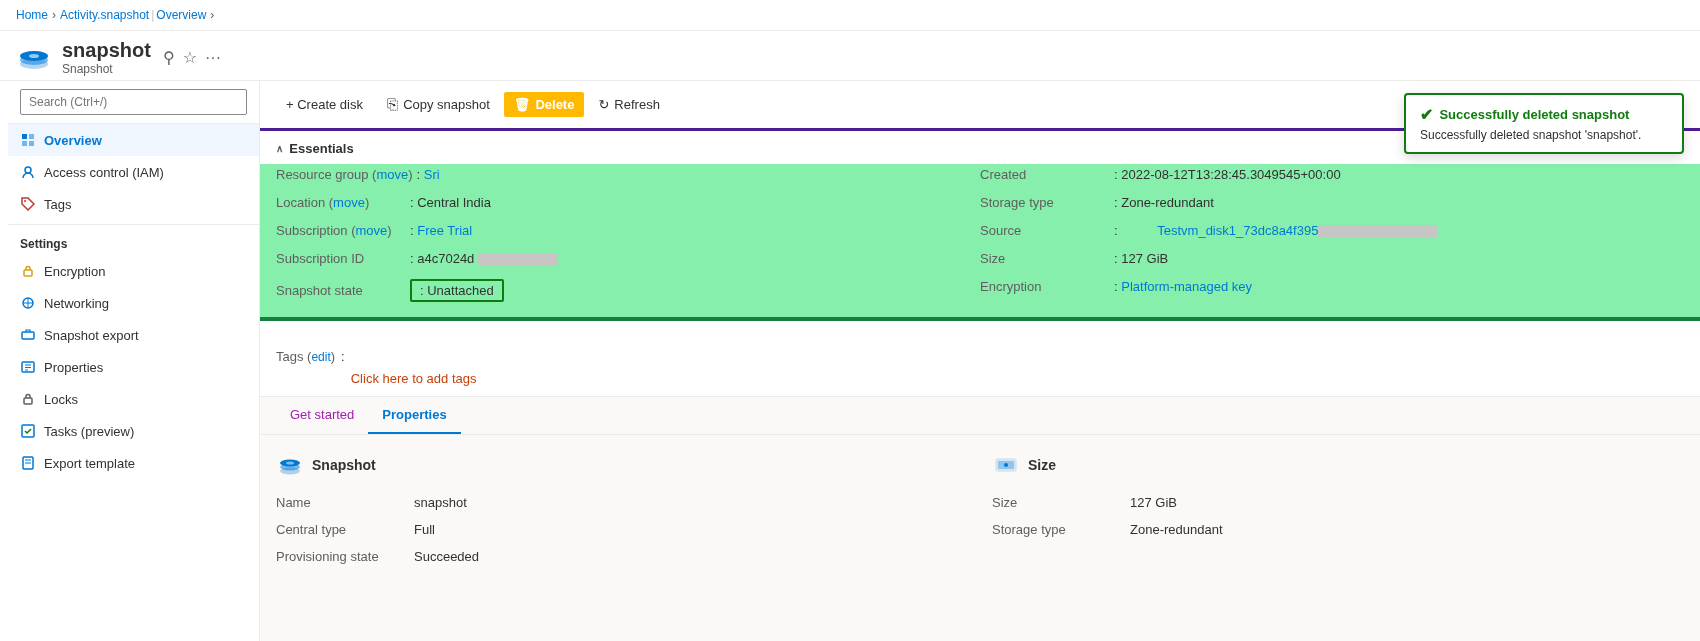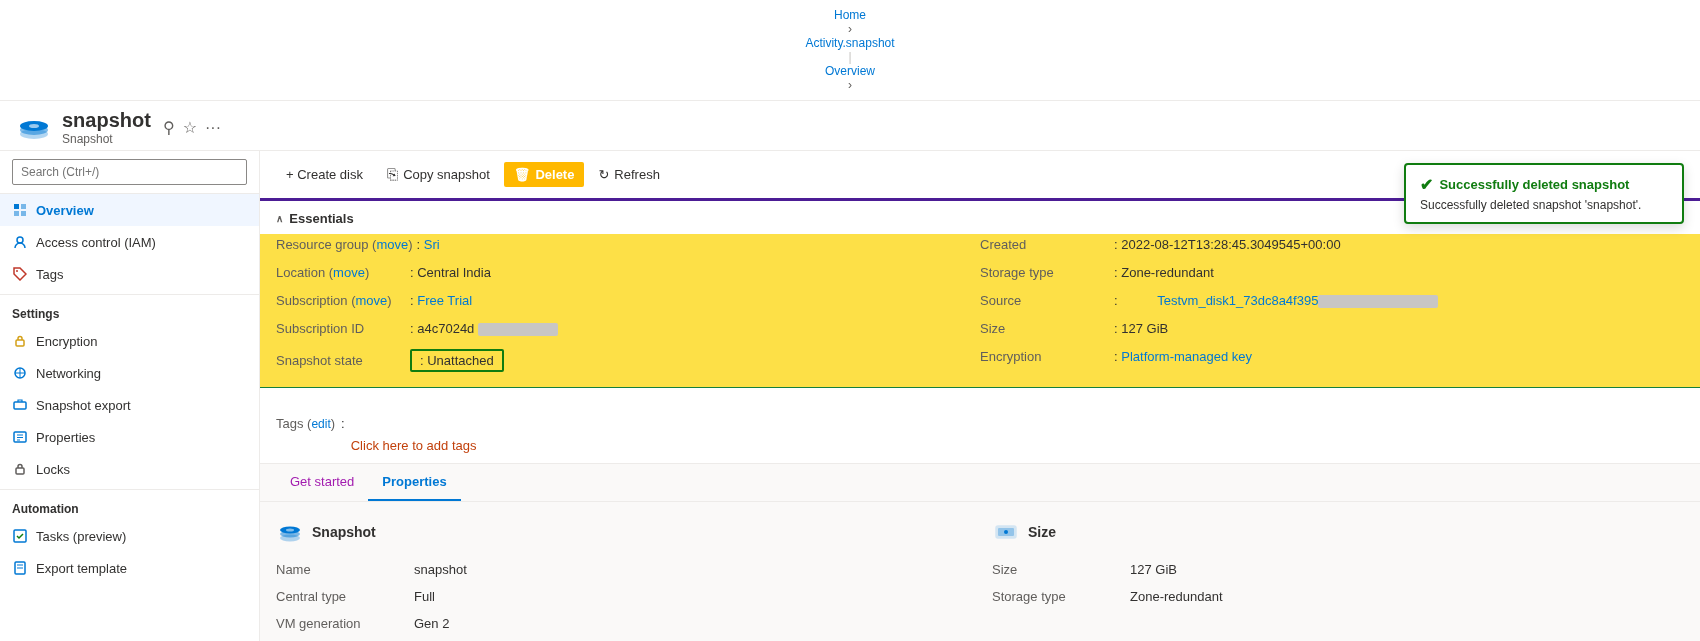"Home" .breadcrumb { flex-direction: column -> none }
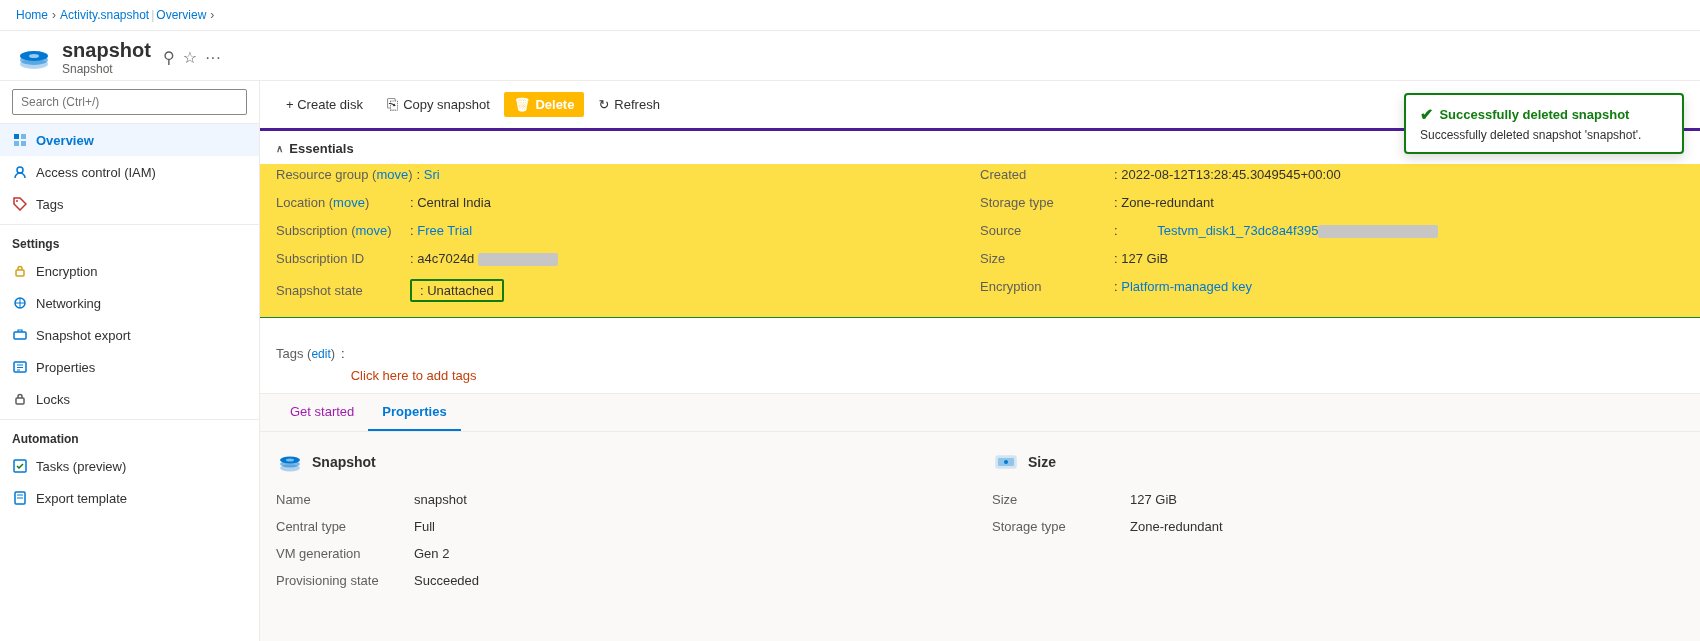"Search (Ctrl+/)" .sidebar { padding-left: none -> 8px }
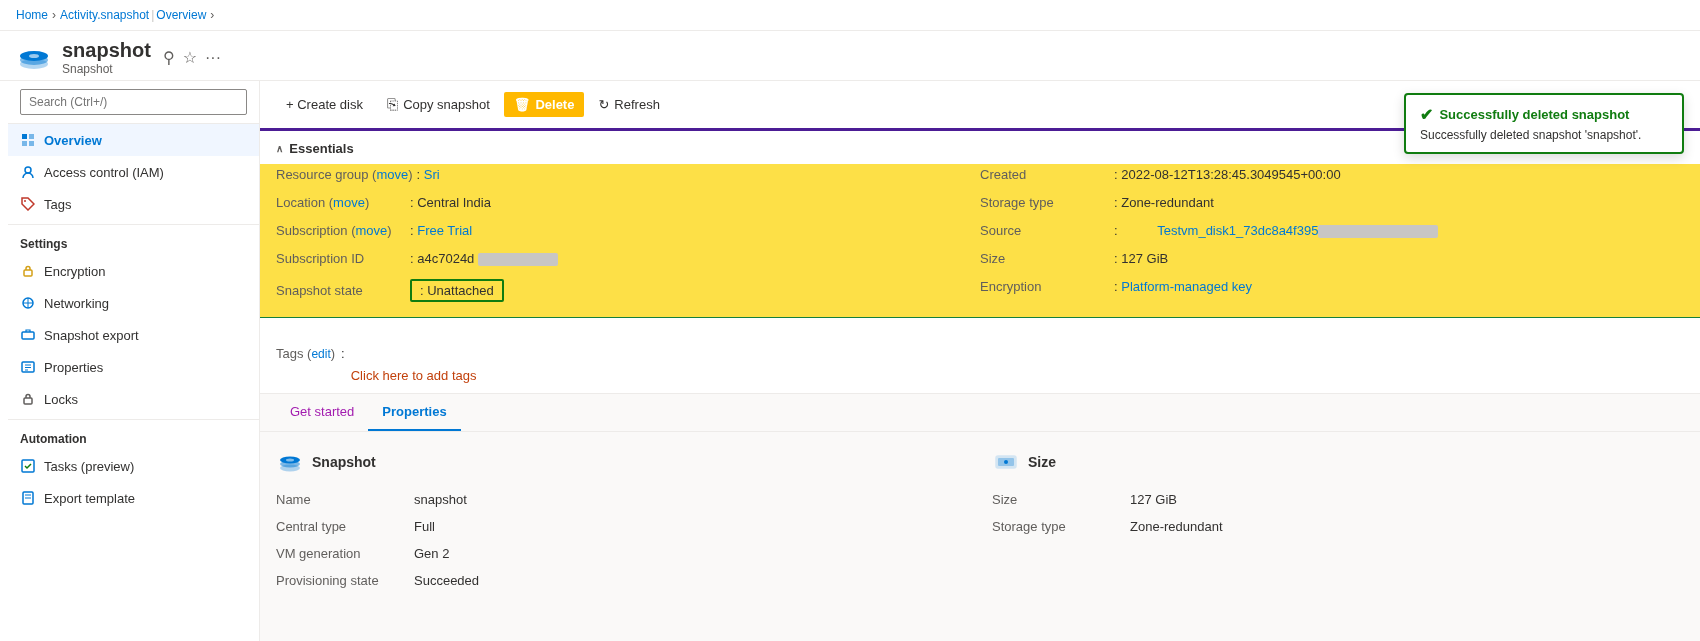"Resource group (move)" .essentials-grid { background: #fde047 -> #86efac; border-bottom: 1px solid #15803d -> 4px solid #15803d }
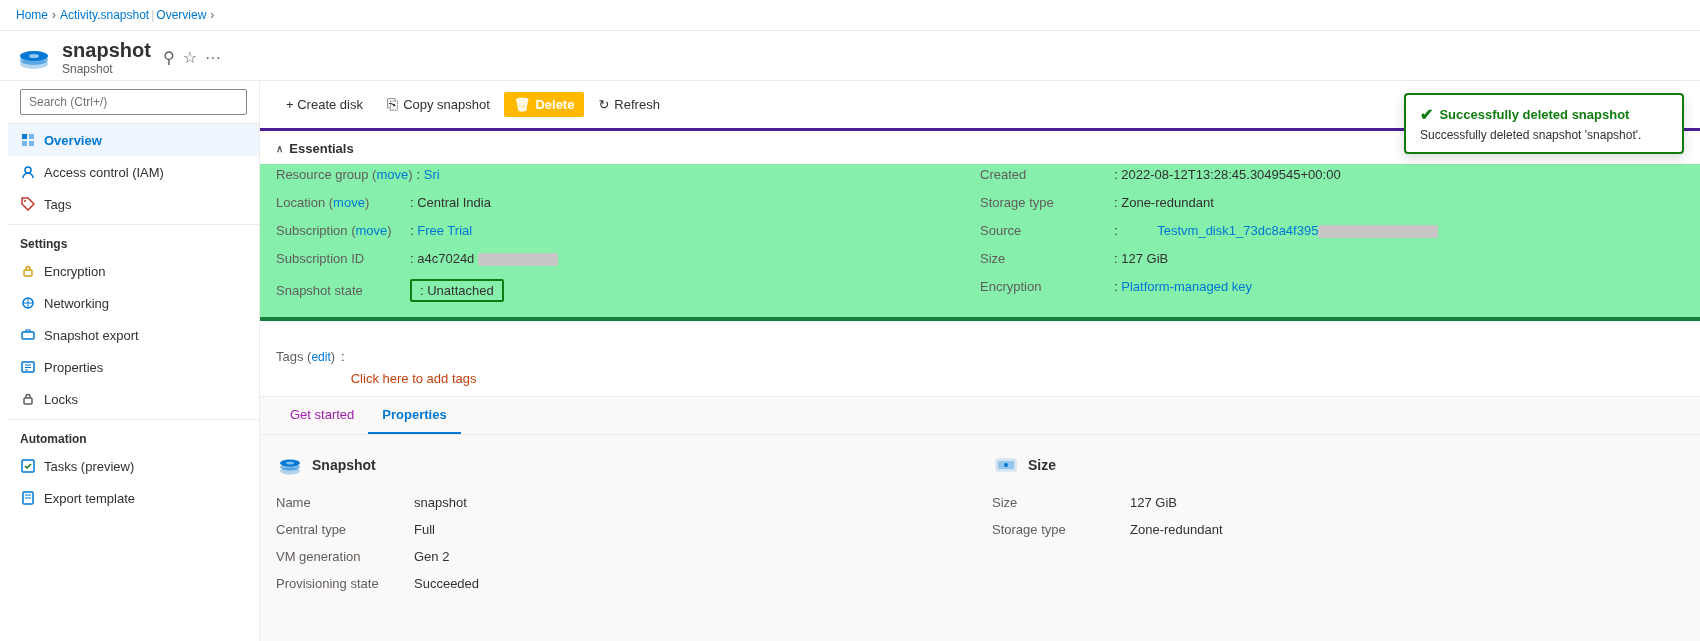"Automation" div.sidebar-section-label { html: <div>Automation</div> -> none }
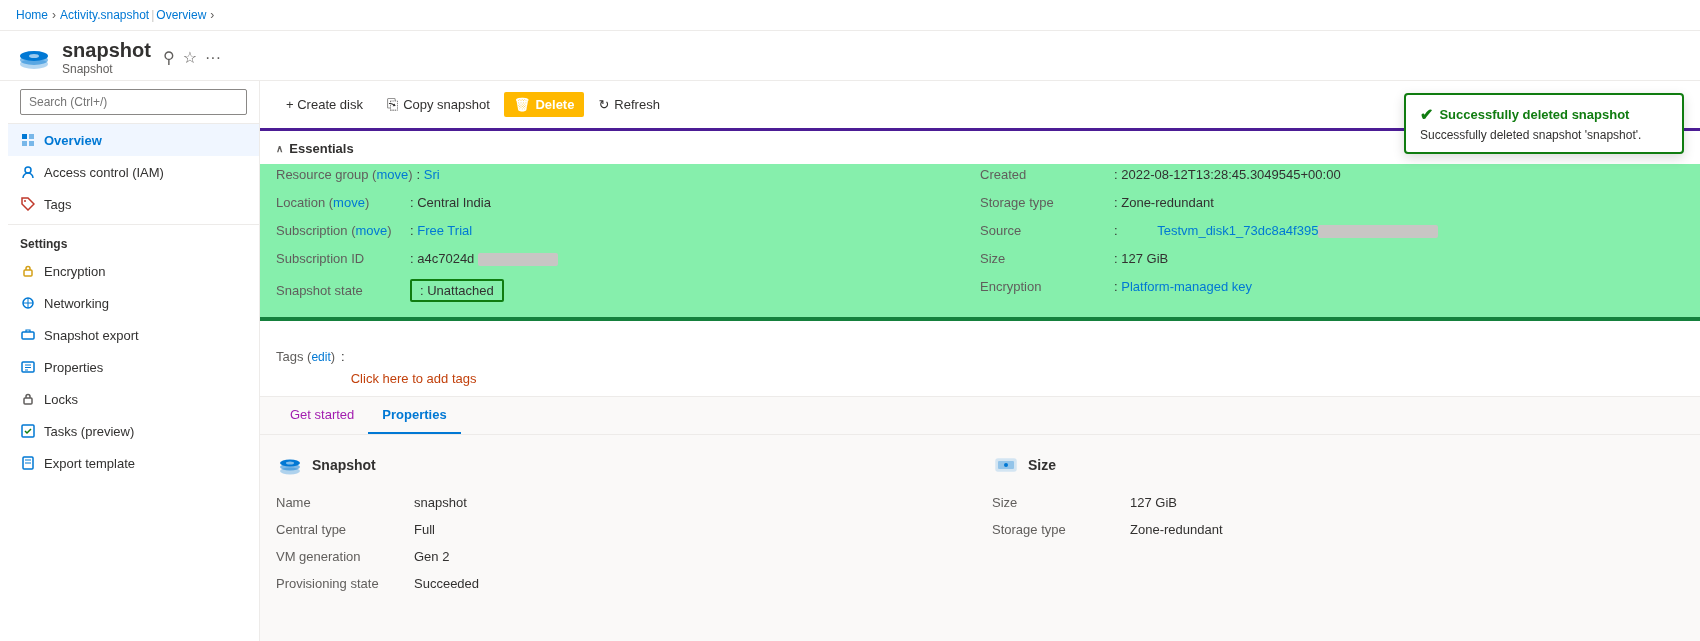"VM generation" div.prop-row { html: <div> <span>VM generation</span> <span>Gen 2</span> </div> -> none }
